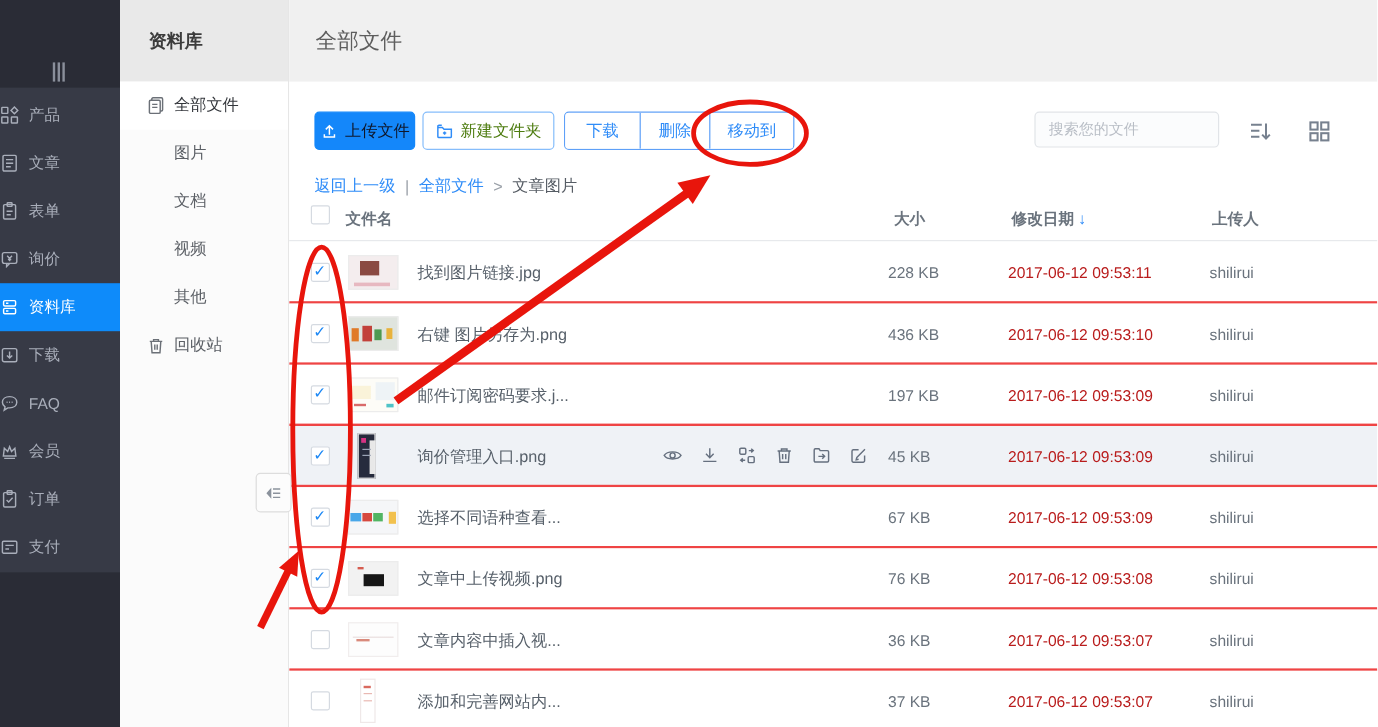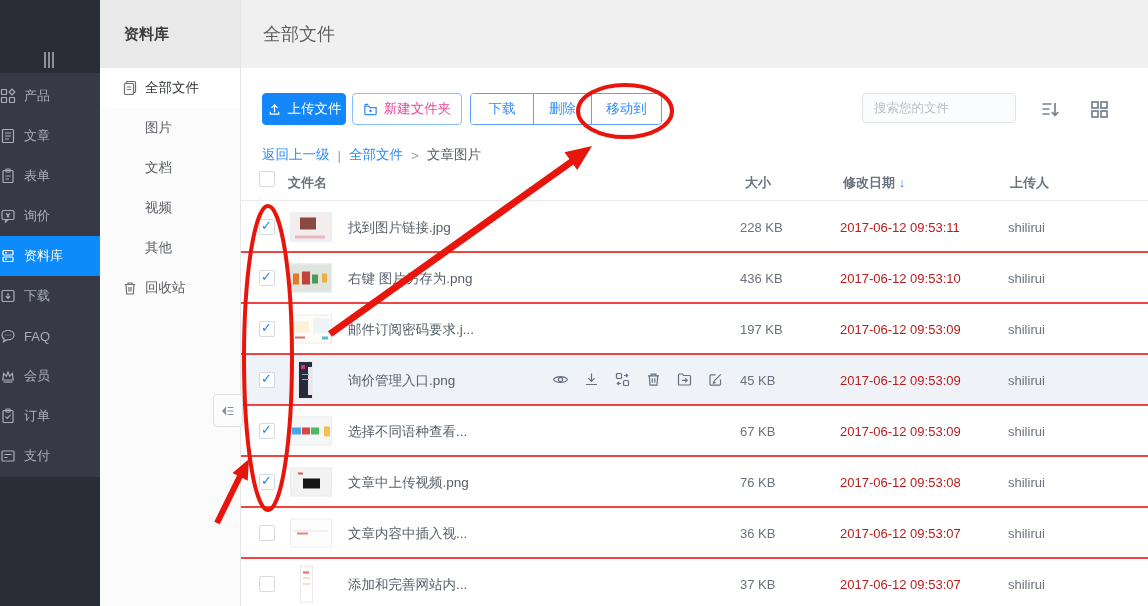"上传文件" .btn-primary { color: #ffffff -> #0f172a }
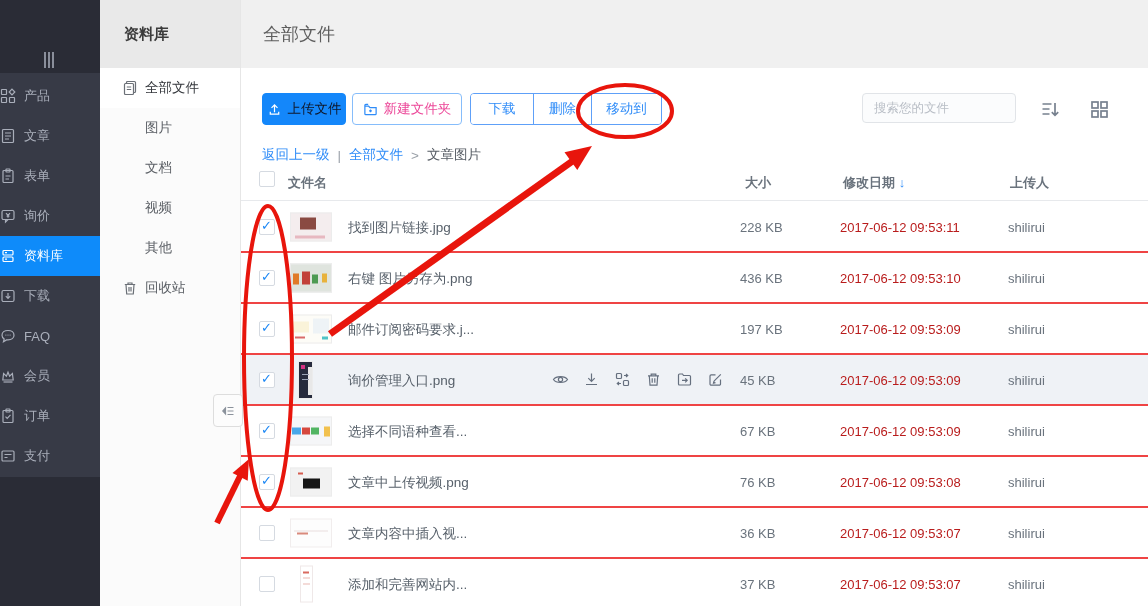"新建文件夹" .btn-outline { color: #ec4899 -> #4d7c0f }
